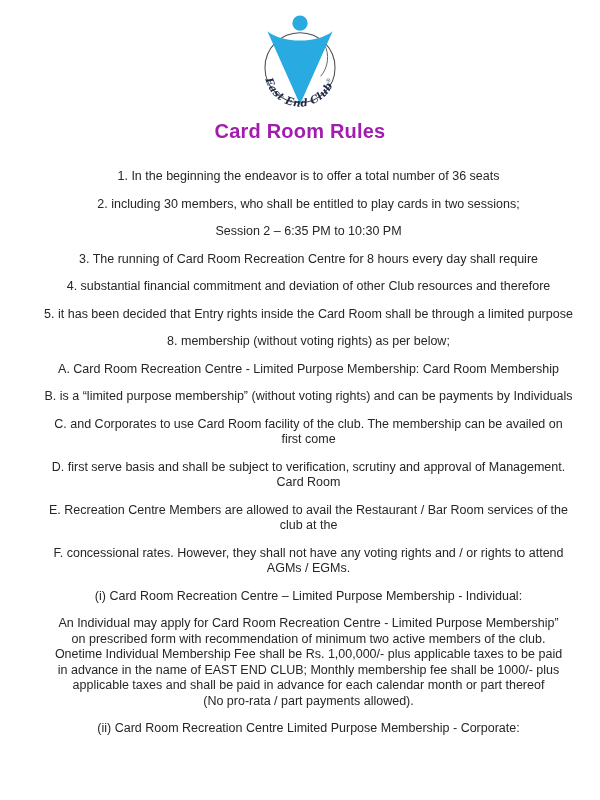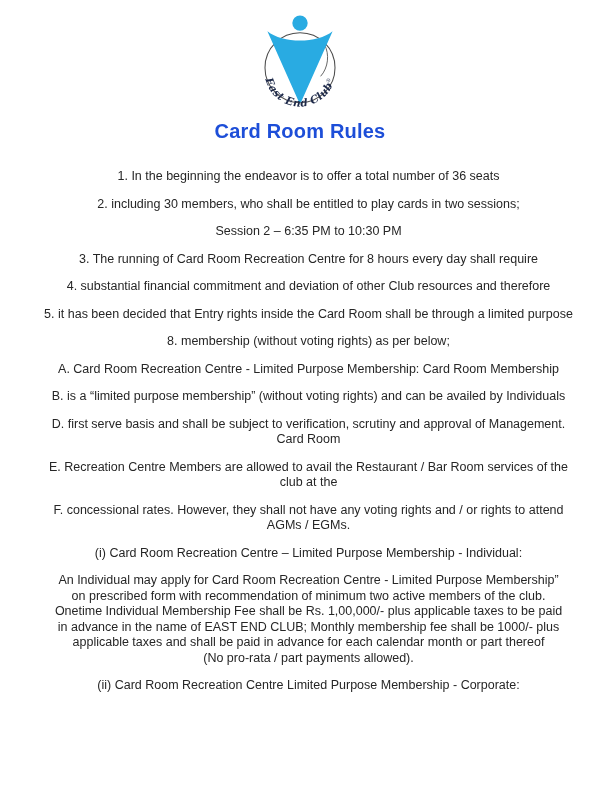"Card Room Rules" h1.title { color: #1d4ed8 -> #a21caf }
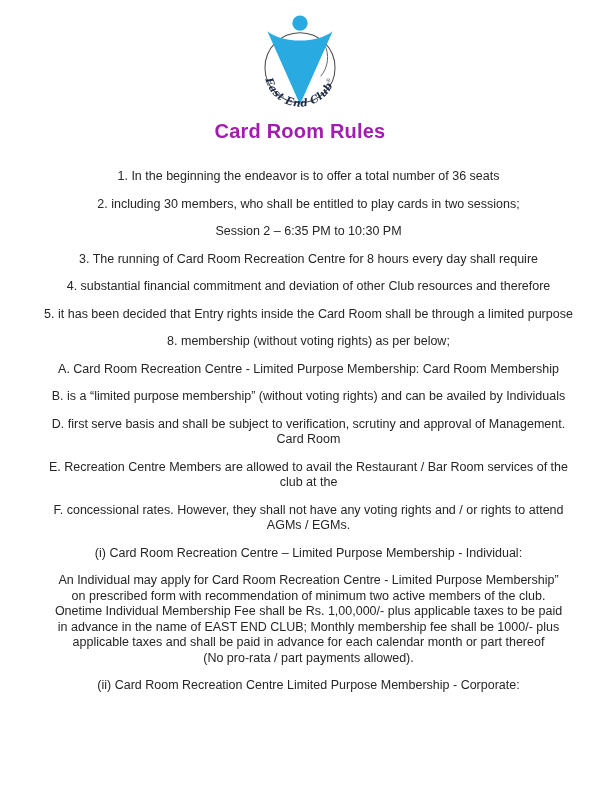"B. is a “limited purpose" p { text: availed -> payments }
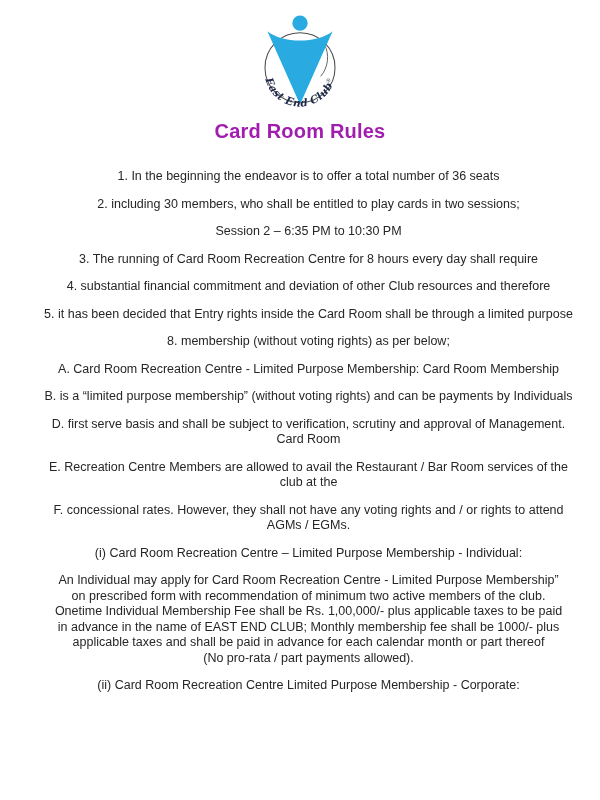"C. and Corporates to use" p { html: none -> <p>C. and Corporates to use Card Room facility of the club. The membership can be availed on first come</p> }
